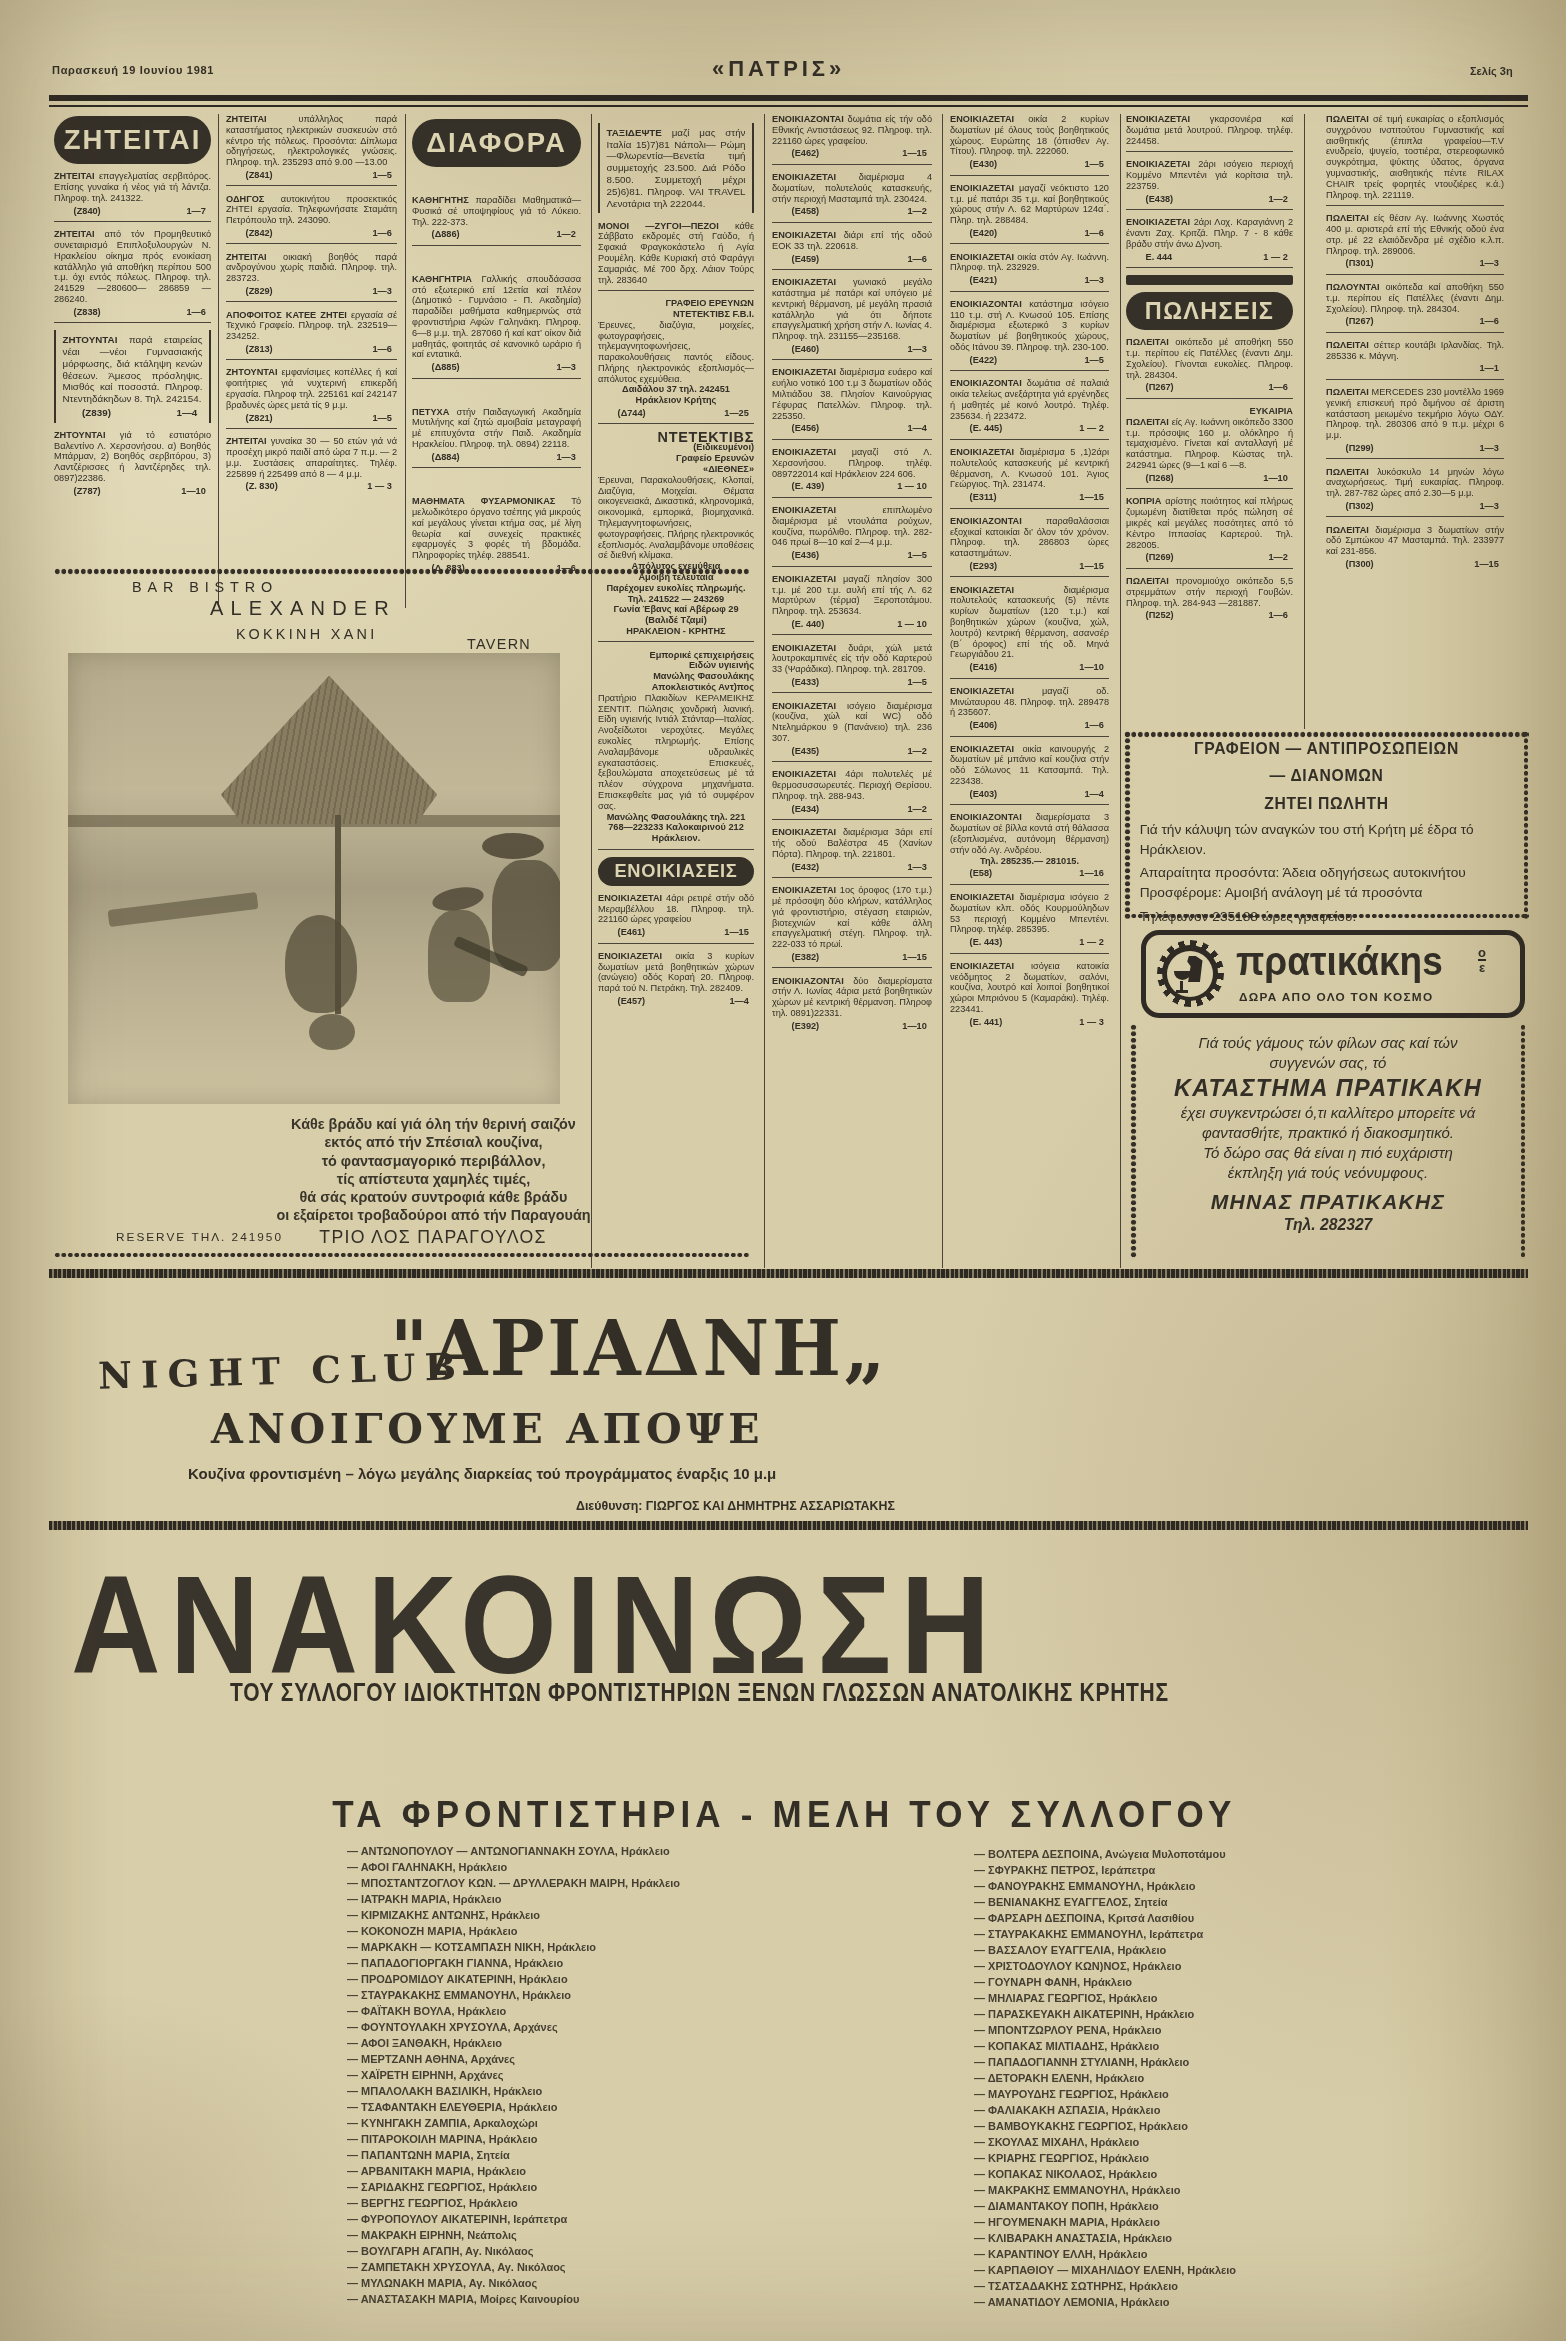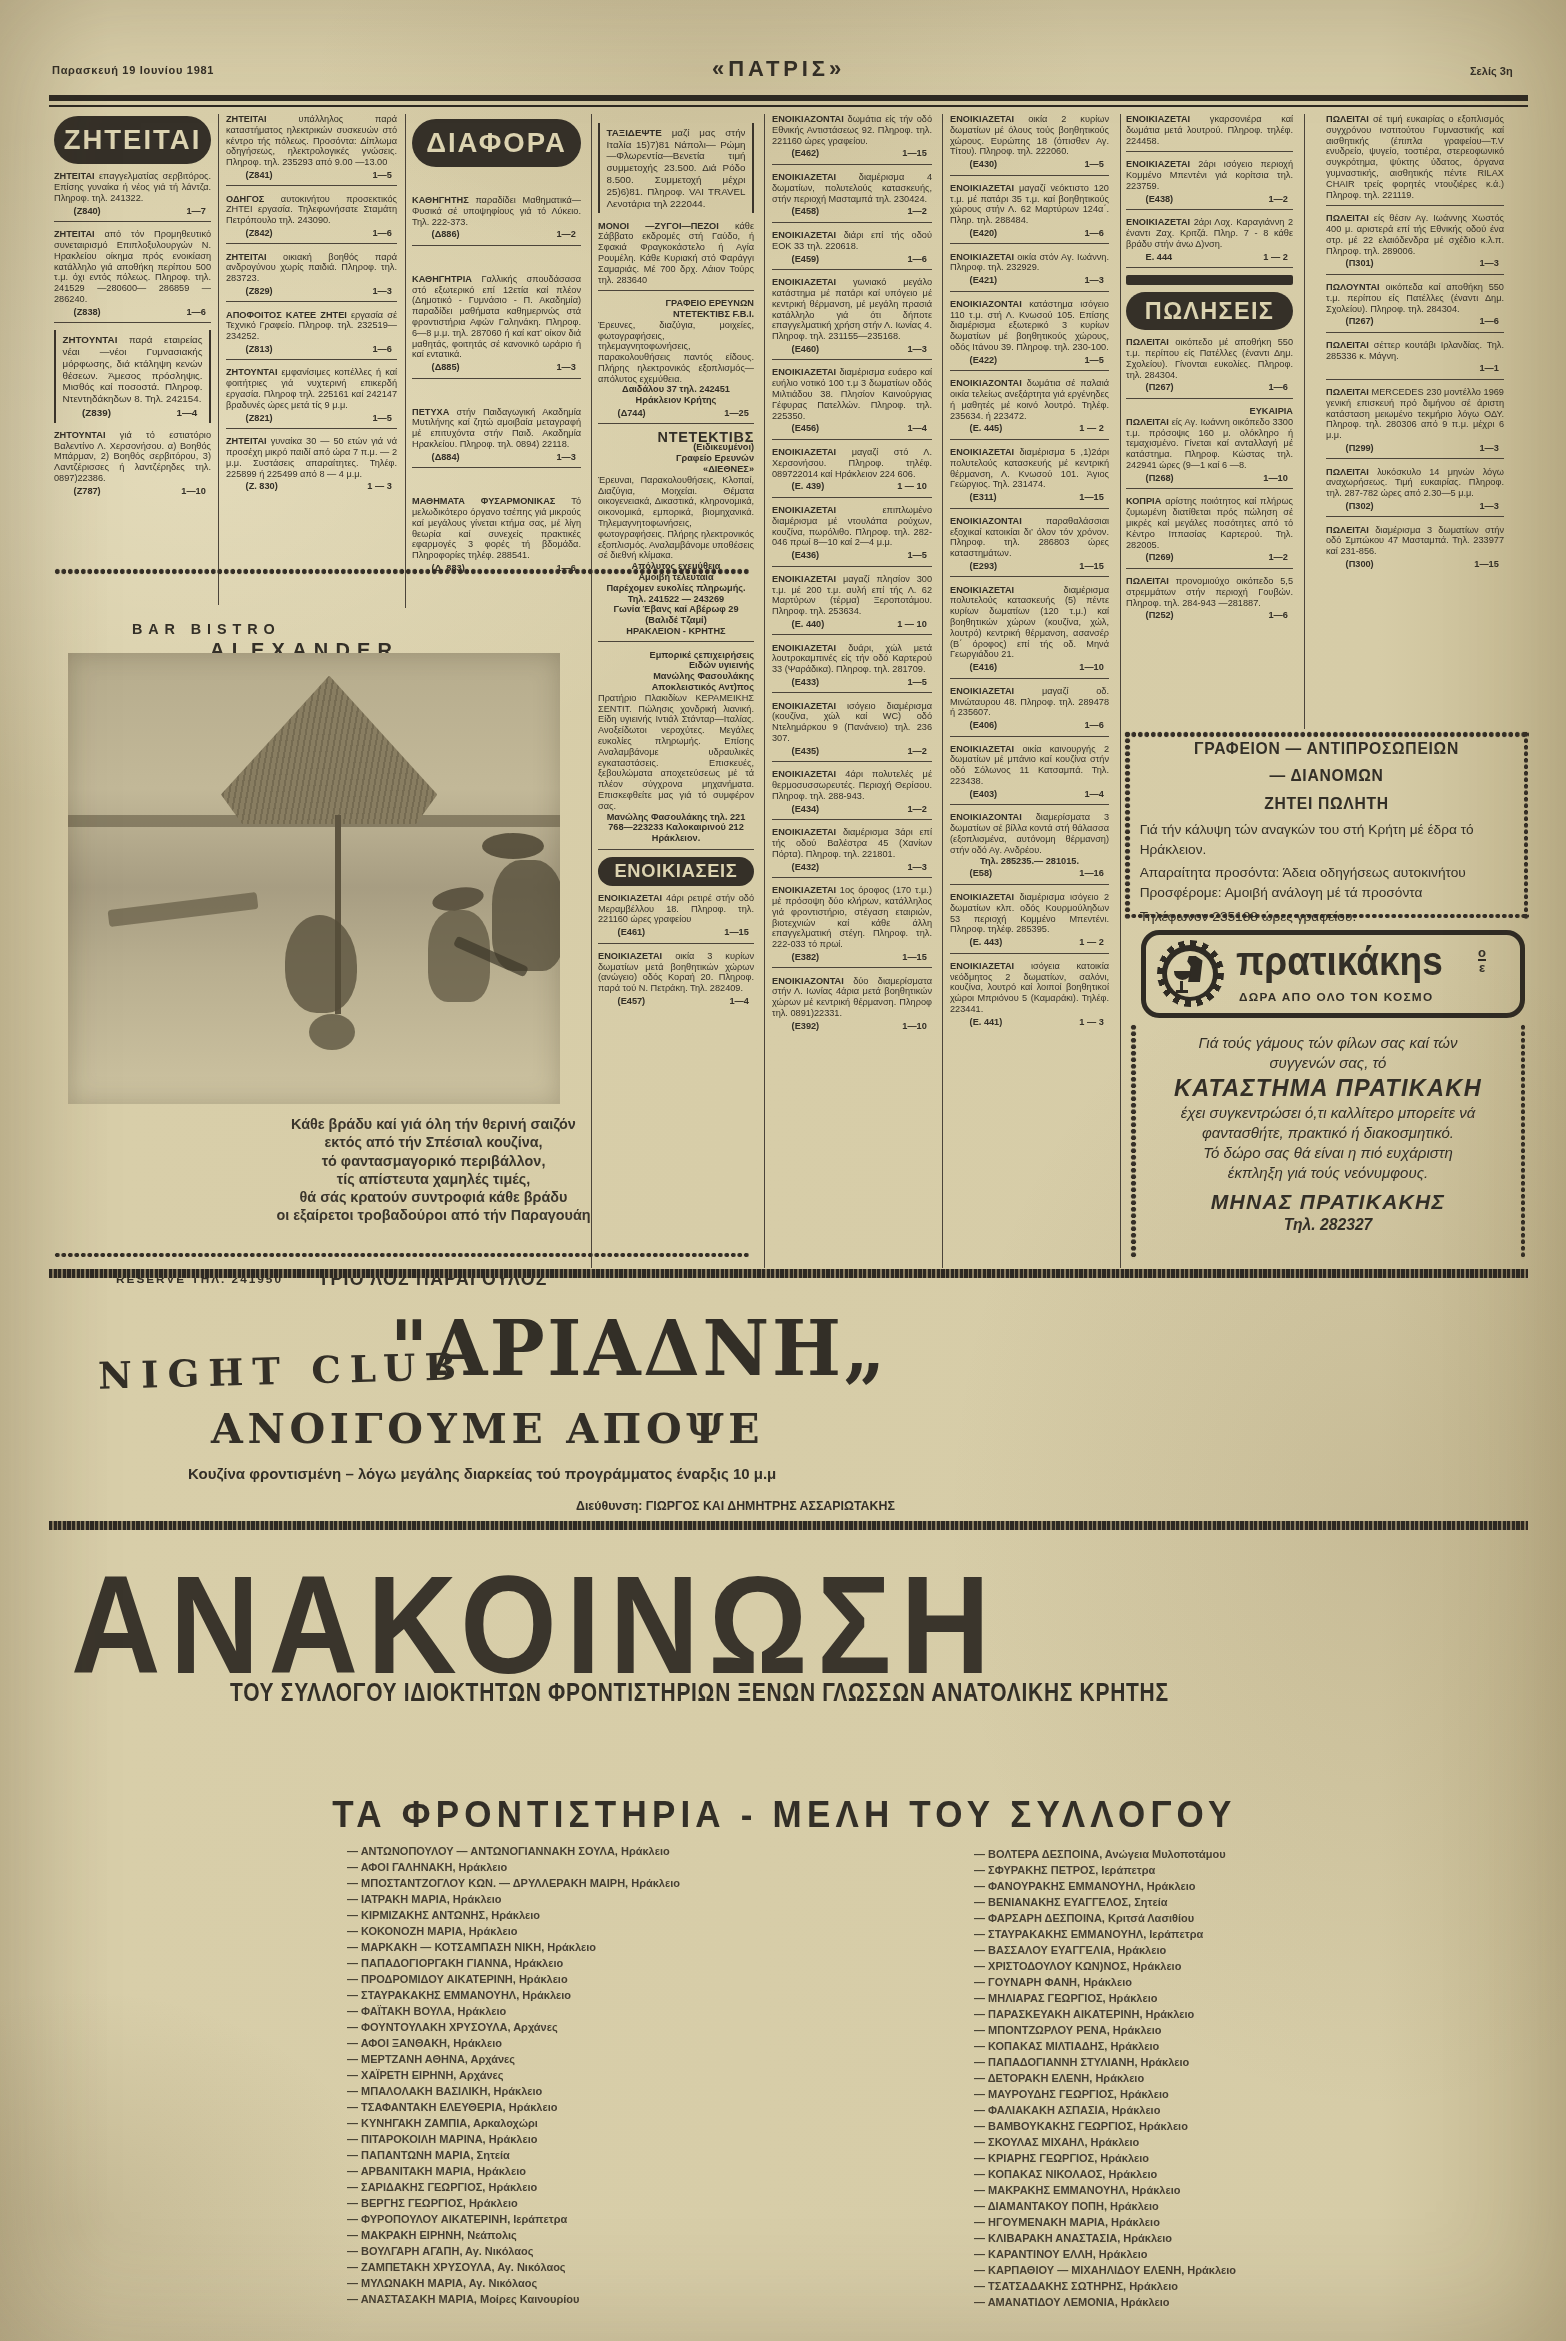"BAR BISTRO" #bar-ad .t { font-weight: 700 -> 400; margin-top: 42px -> none }
